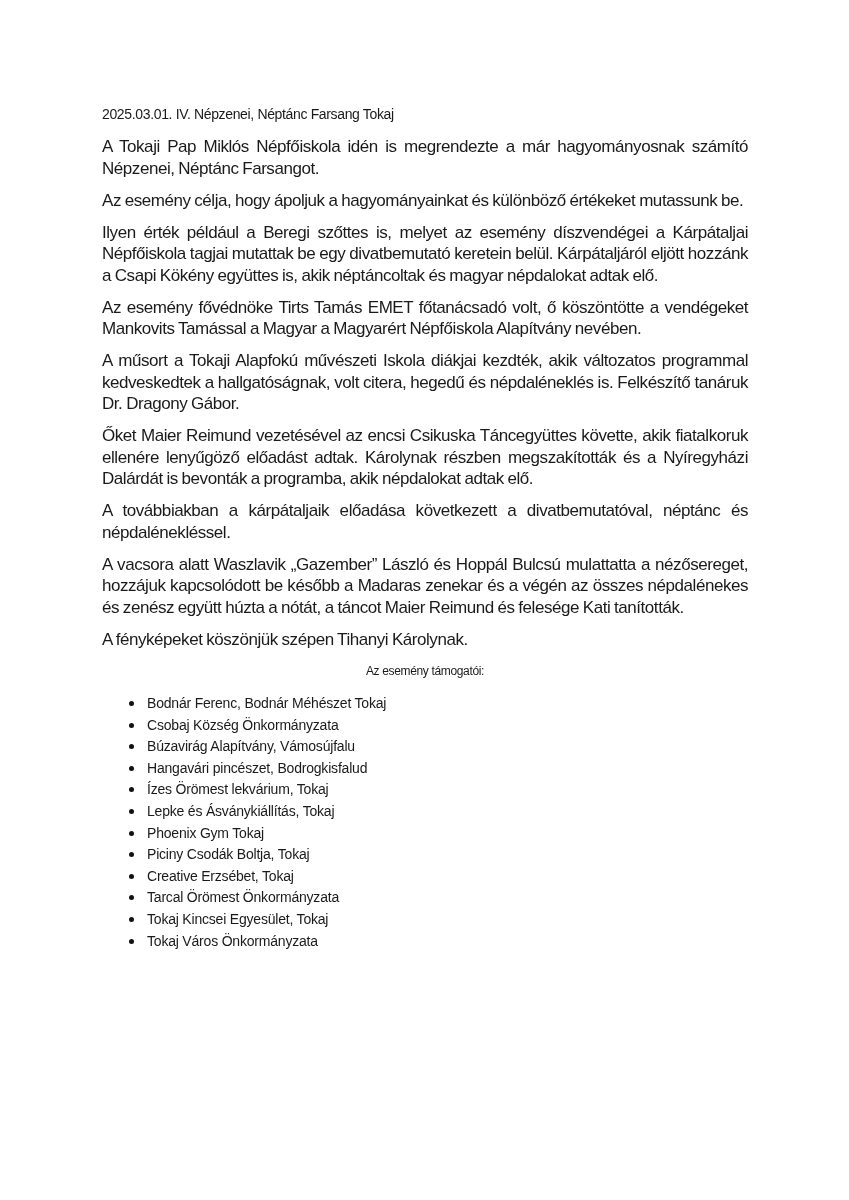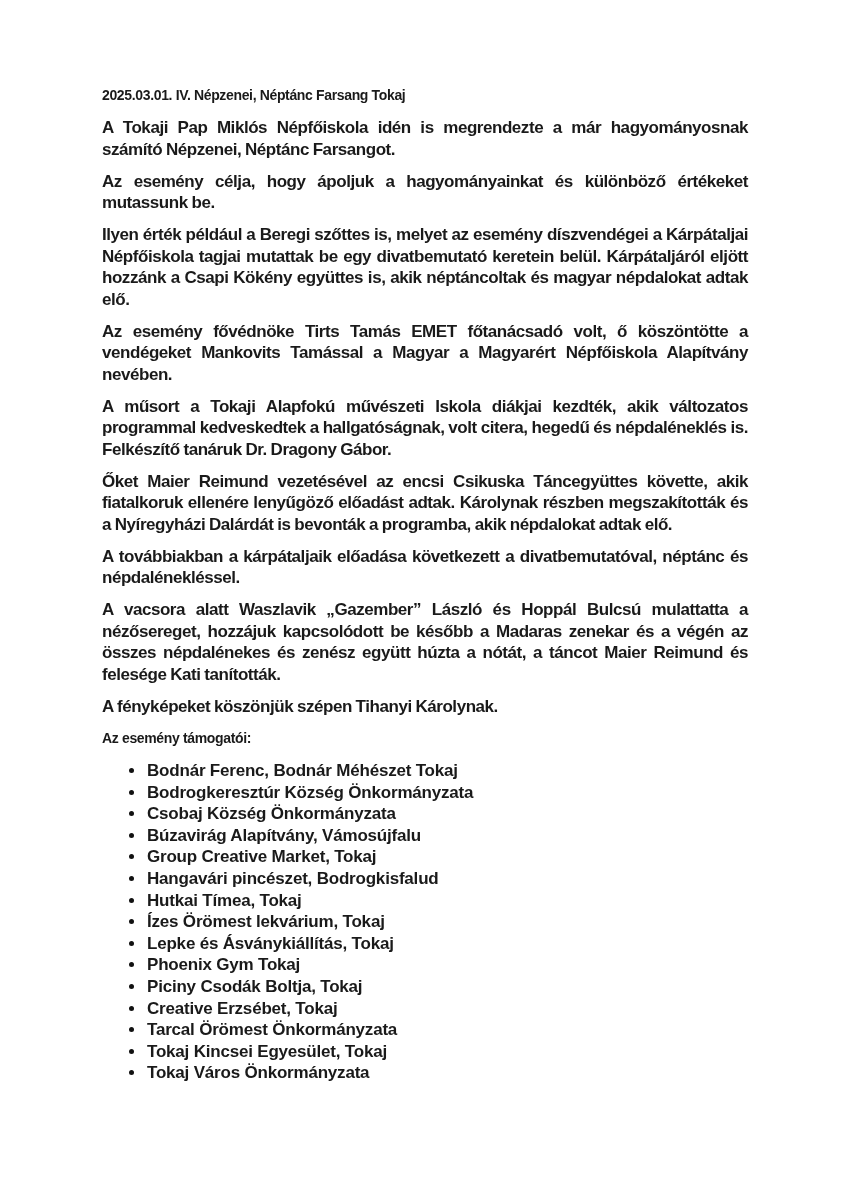"2025.03.01. IV. Népzenei, Néptánc" .page { font-weight: bold -> none; top: 85px -> 104px }
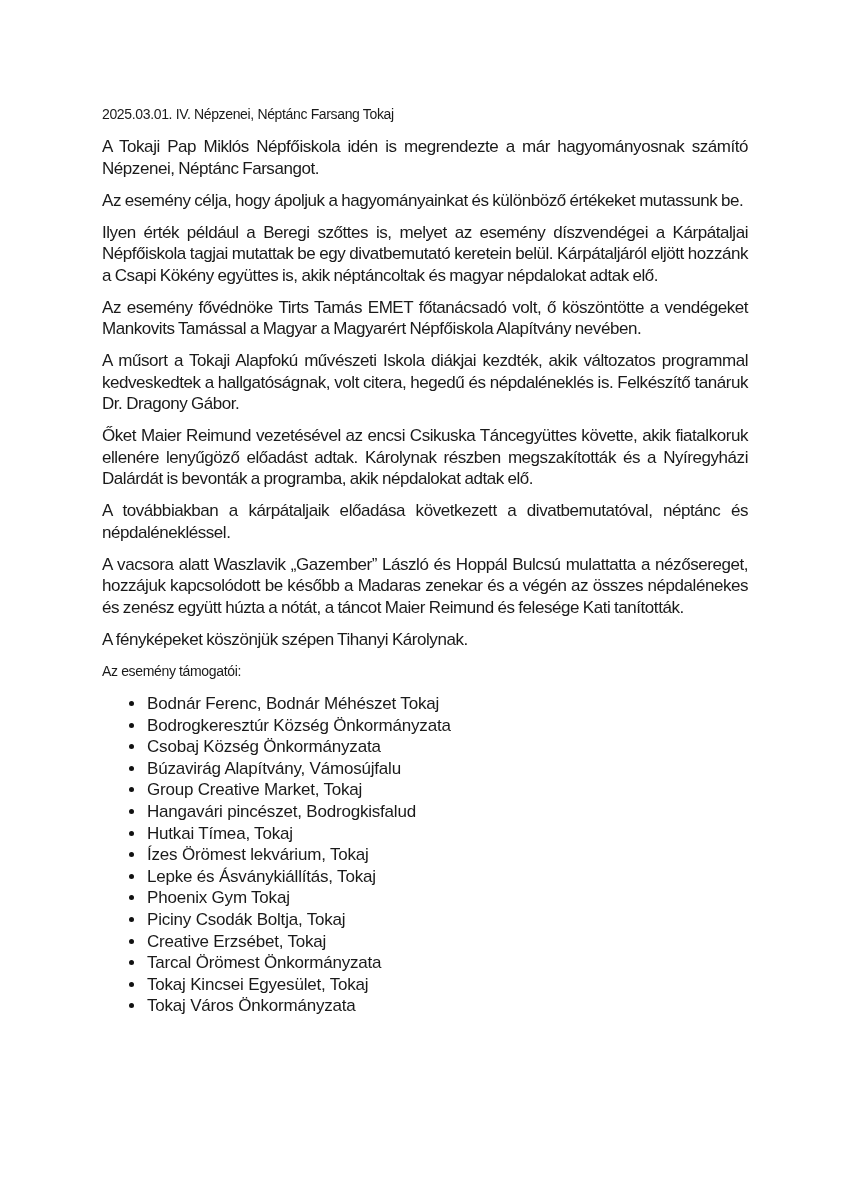"Az esemény támogatói:" .sponsors-heading { font-size: 14px -> 12px; text-align: none -> center }
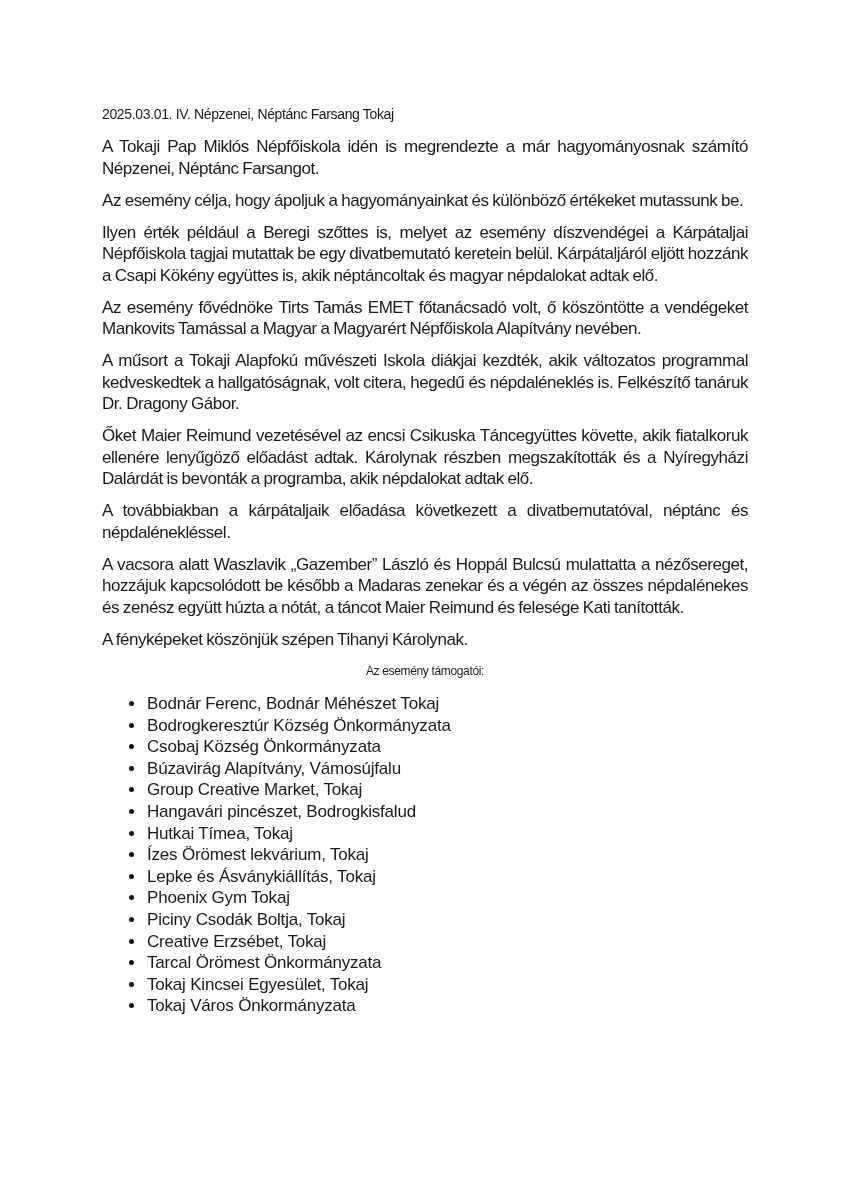"Bodnár Ferenc, Bodnár Méhészet Tokaj" ul.sponsors li { font-size: 17px -> 14px }
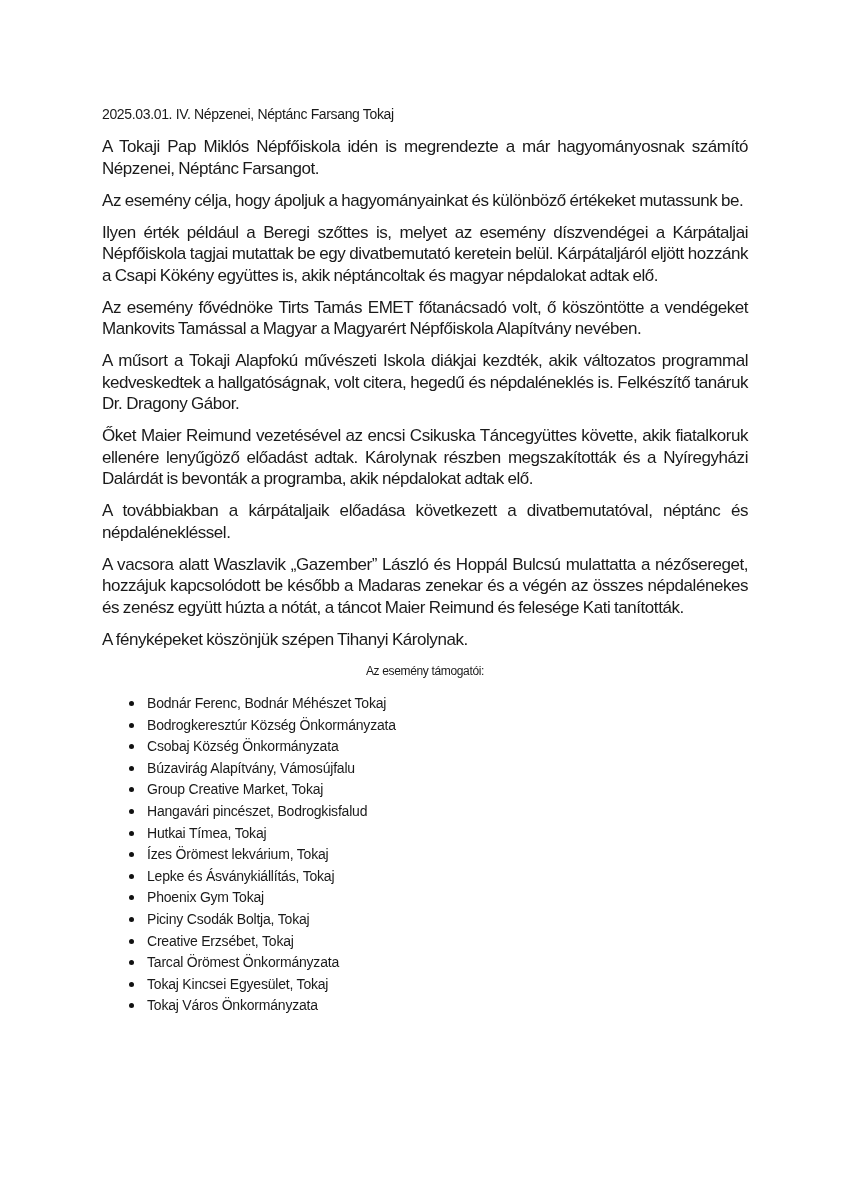"Bodrogkeresztúr Község Önkormányzata" li { html: <li><span></span><span>Bodrogkeresztúr Község Önkormányzata</span></li> -> none }
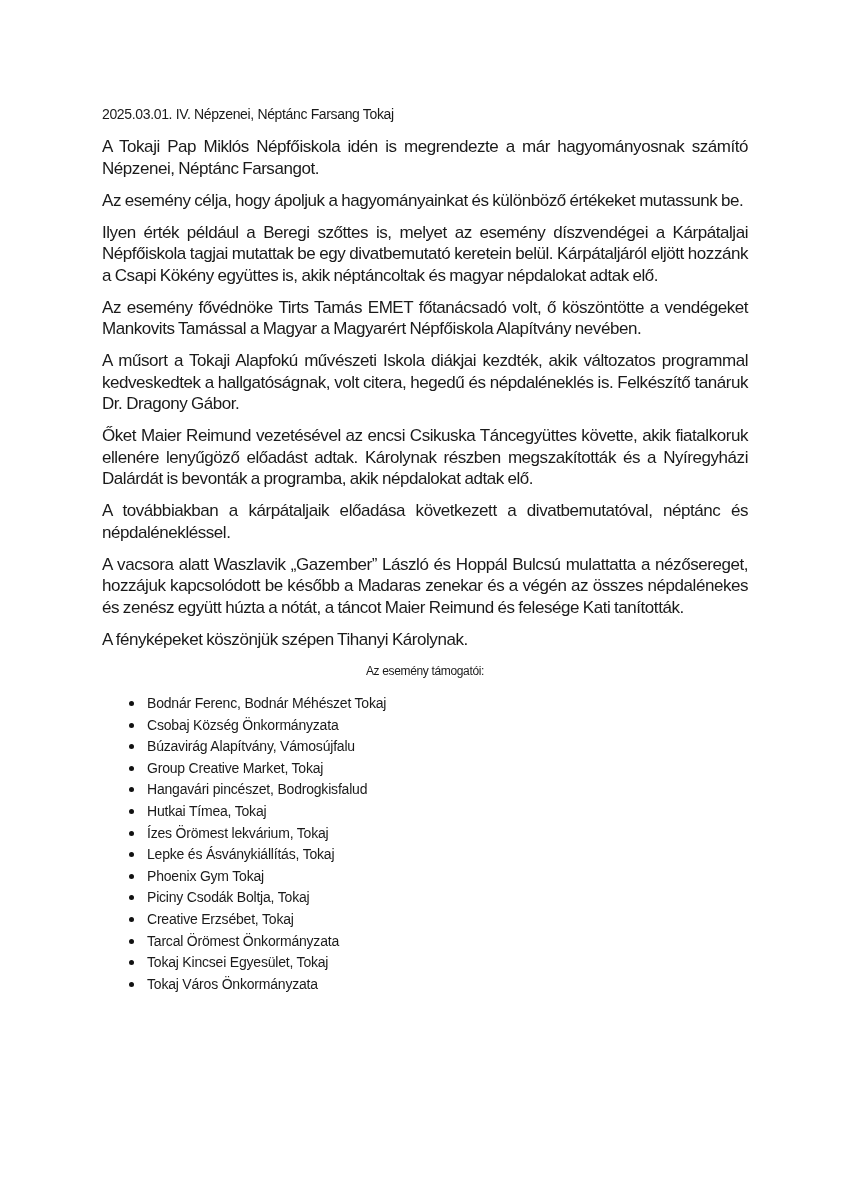"Group Creative Market, Tokaj" li { html: <li><span></span><span>Group Creative Market, Tokaj</span></li> -> none }
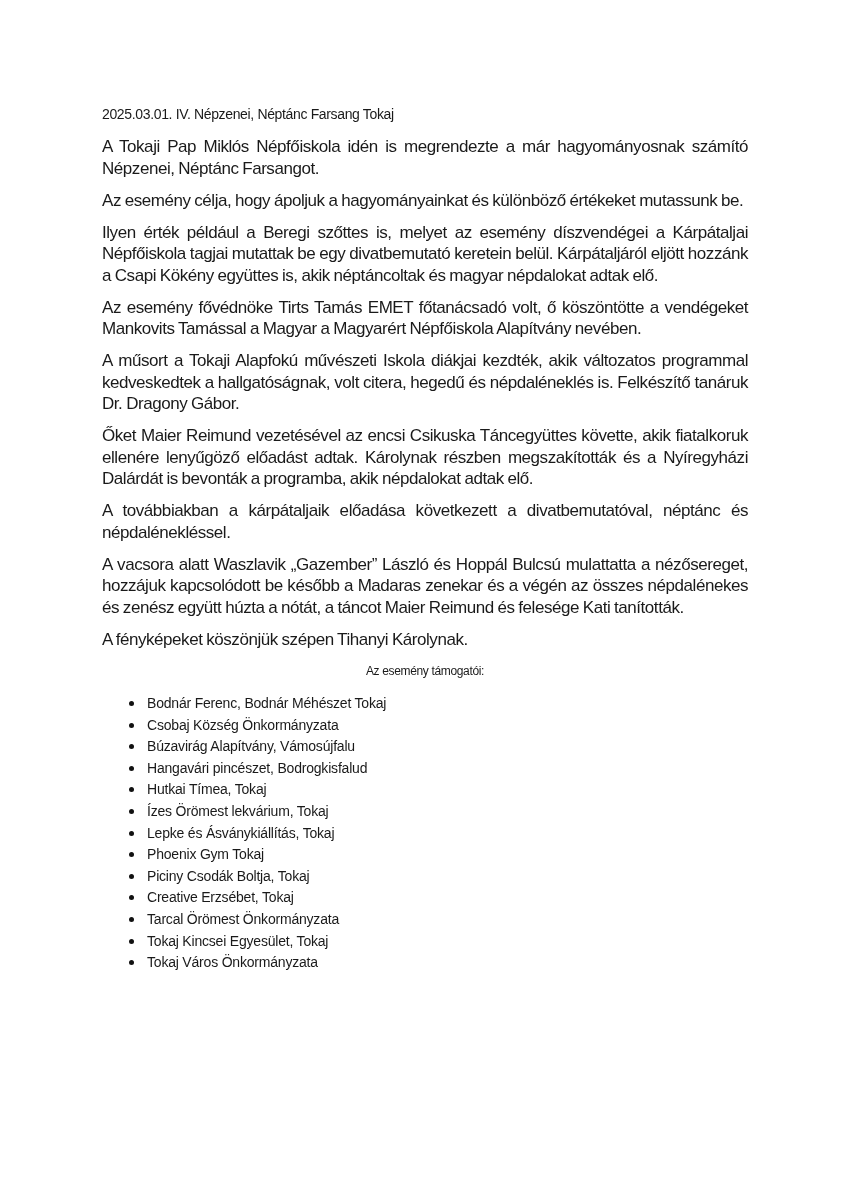"Hutkai Tímea, Tokaj" li { html: <li><span></span><span>Hutkai Tímea, Tokaj</span></li> -> none }
